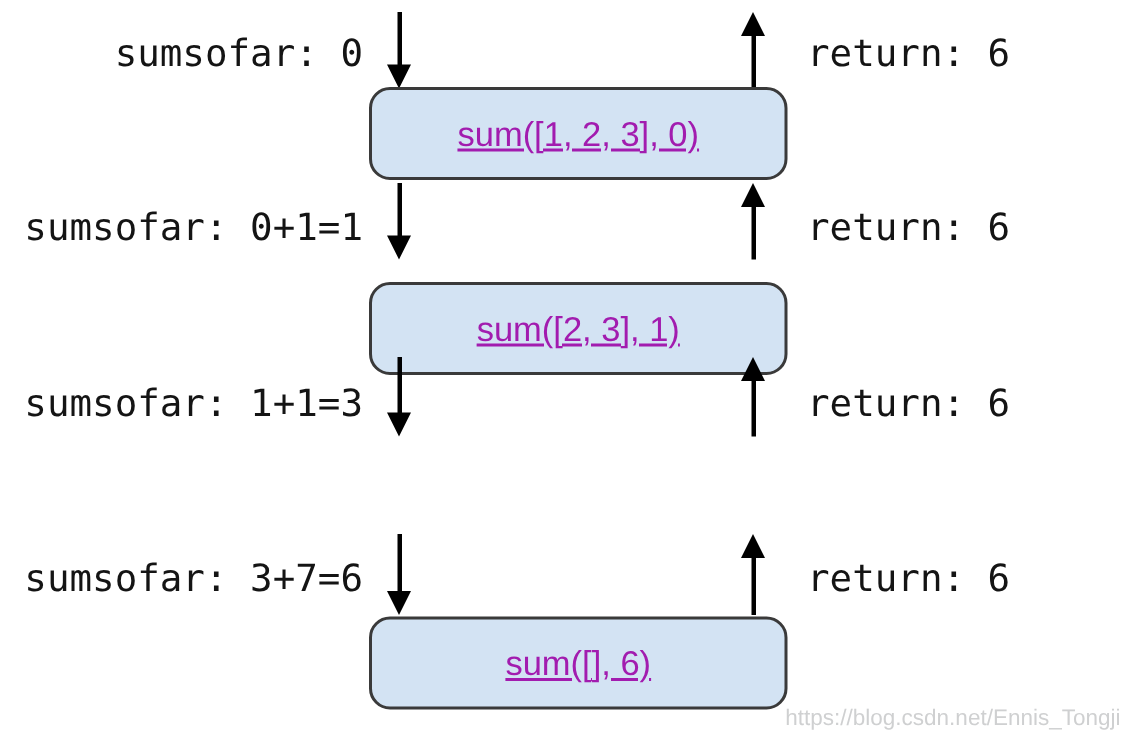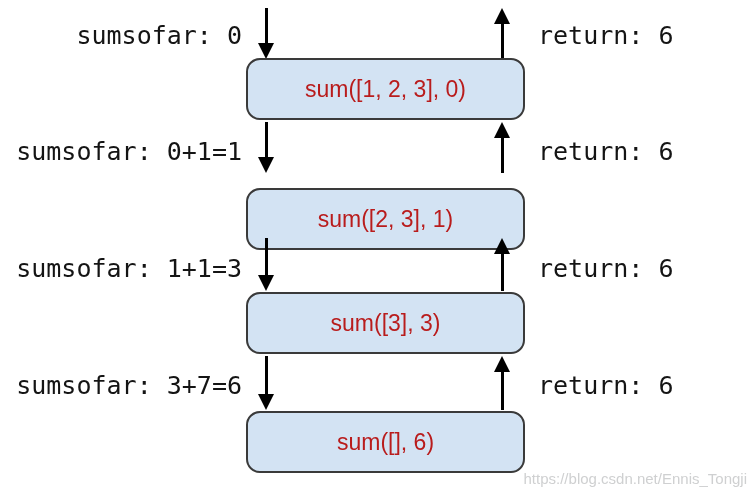"sum([1, 2, 3], 0)" .call-box .call-text { color: #b91c1c -> #a21caf; text-decoration: none -> underline }
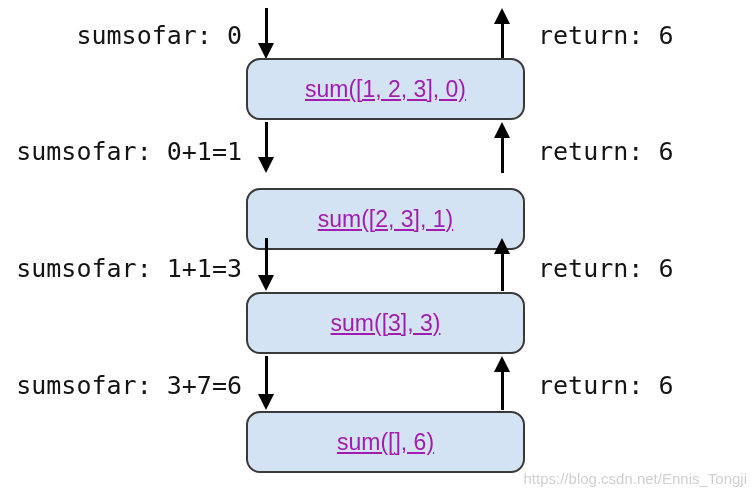"sum([3], 3)" div.call-box { html: <div> <span>sum([3], 3)</span> </div> -> none }
